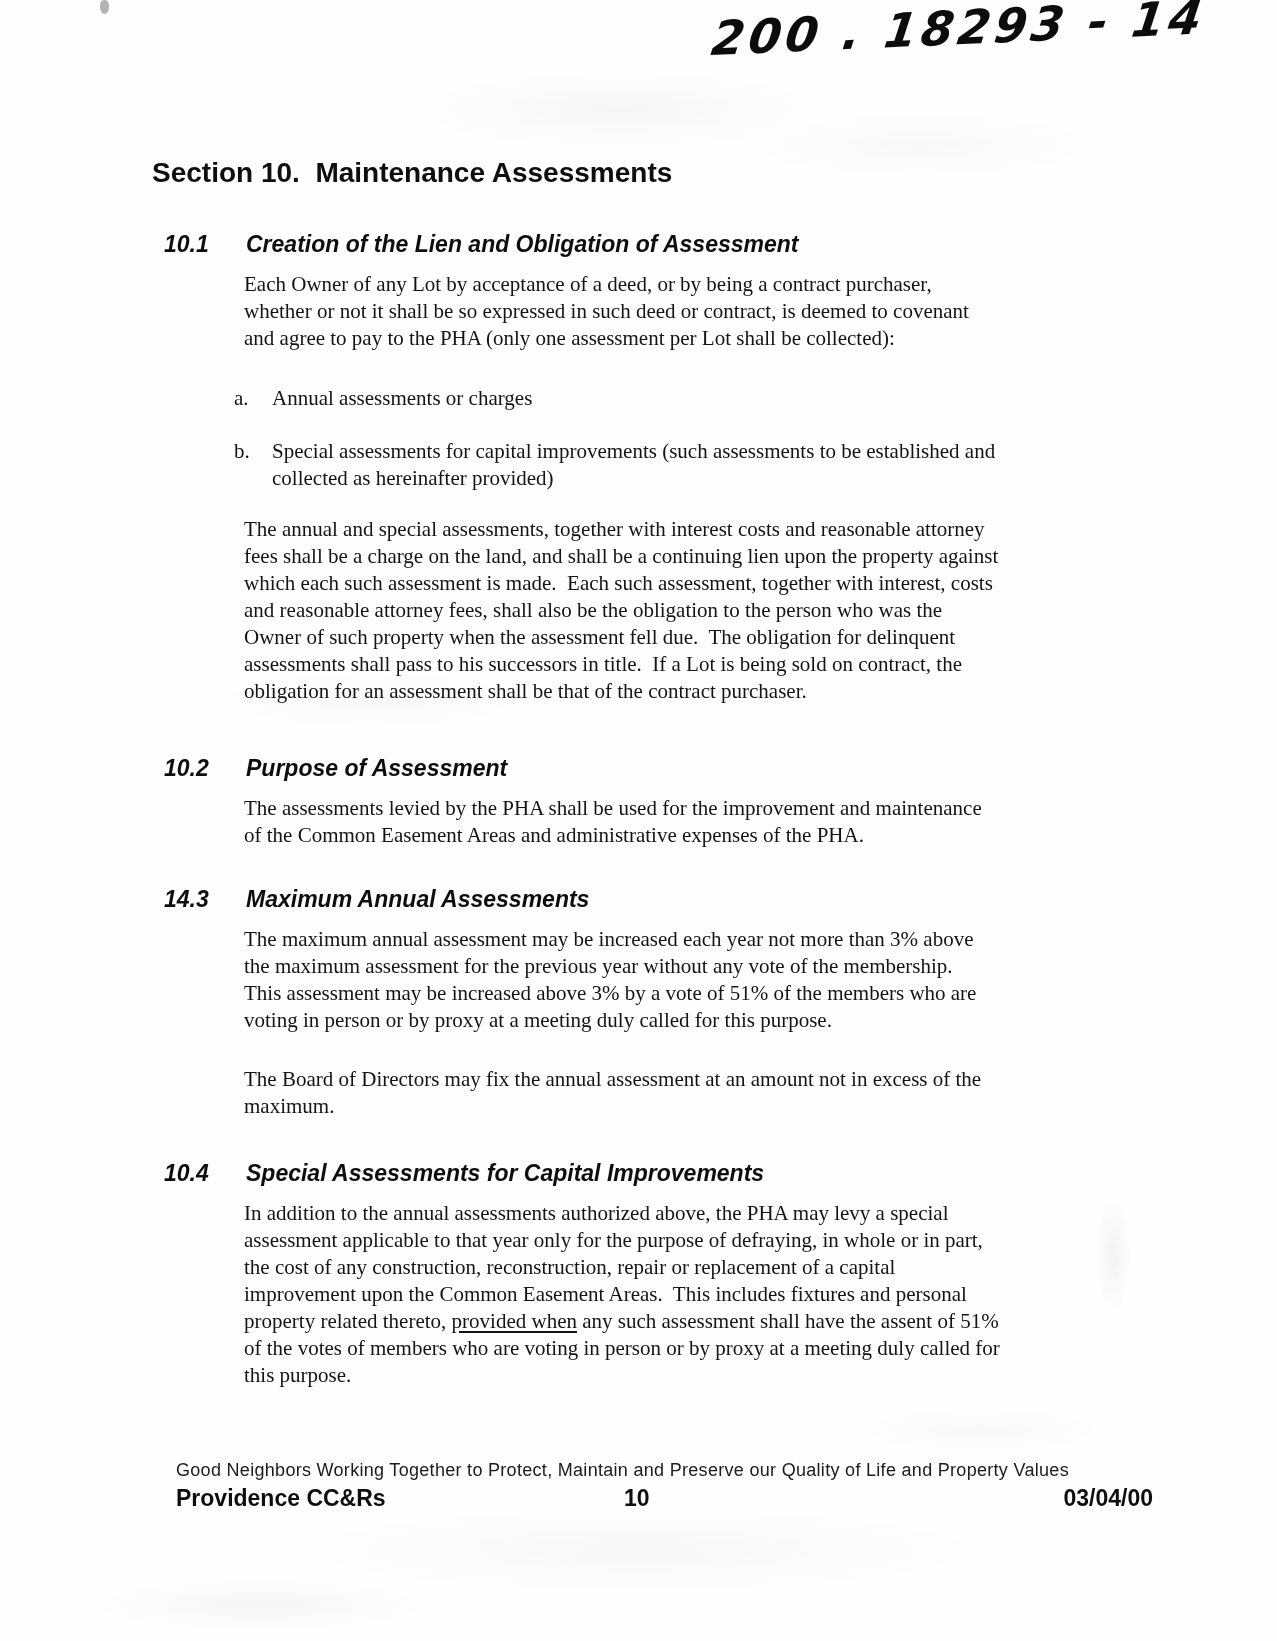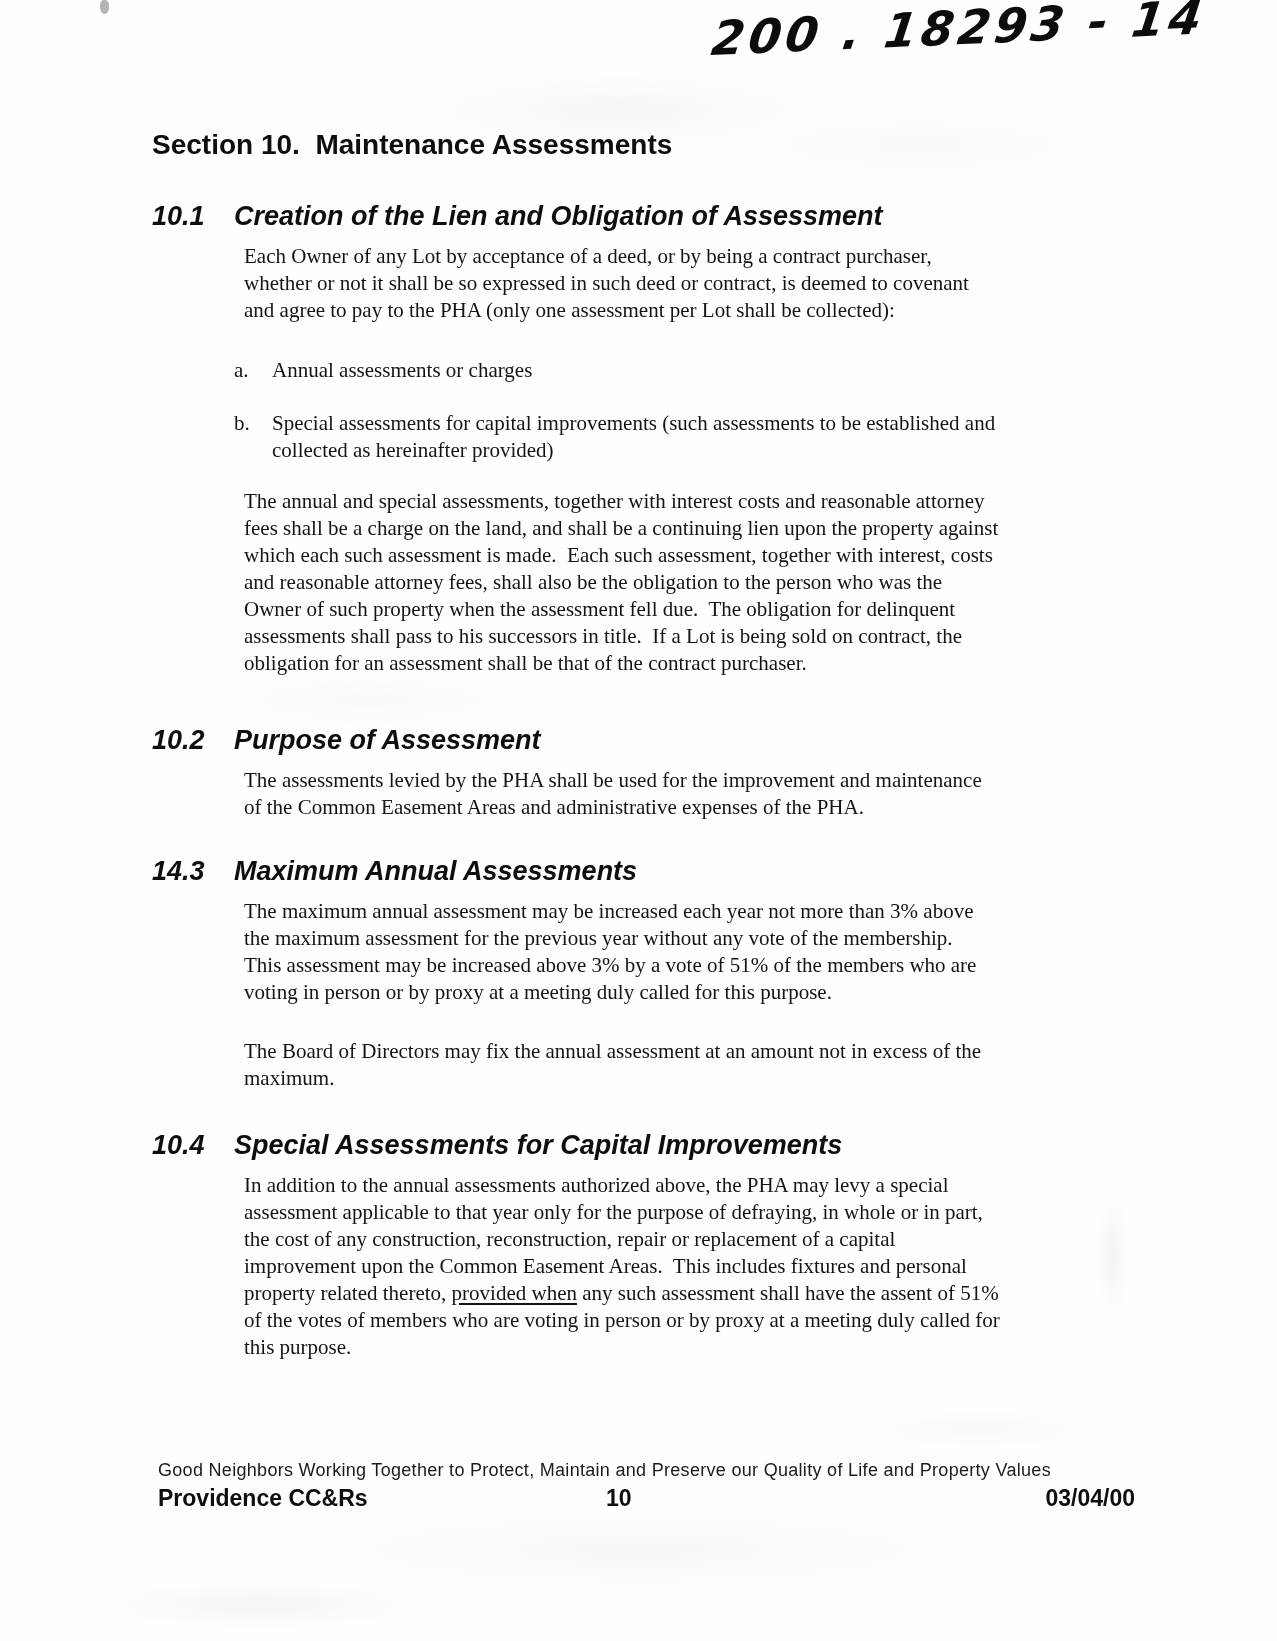"Section 10. Maintenance Assessments" .content { top: 128px -> 156px }
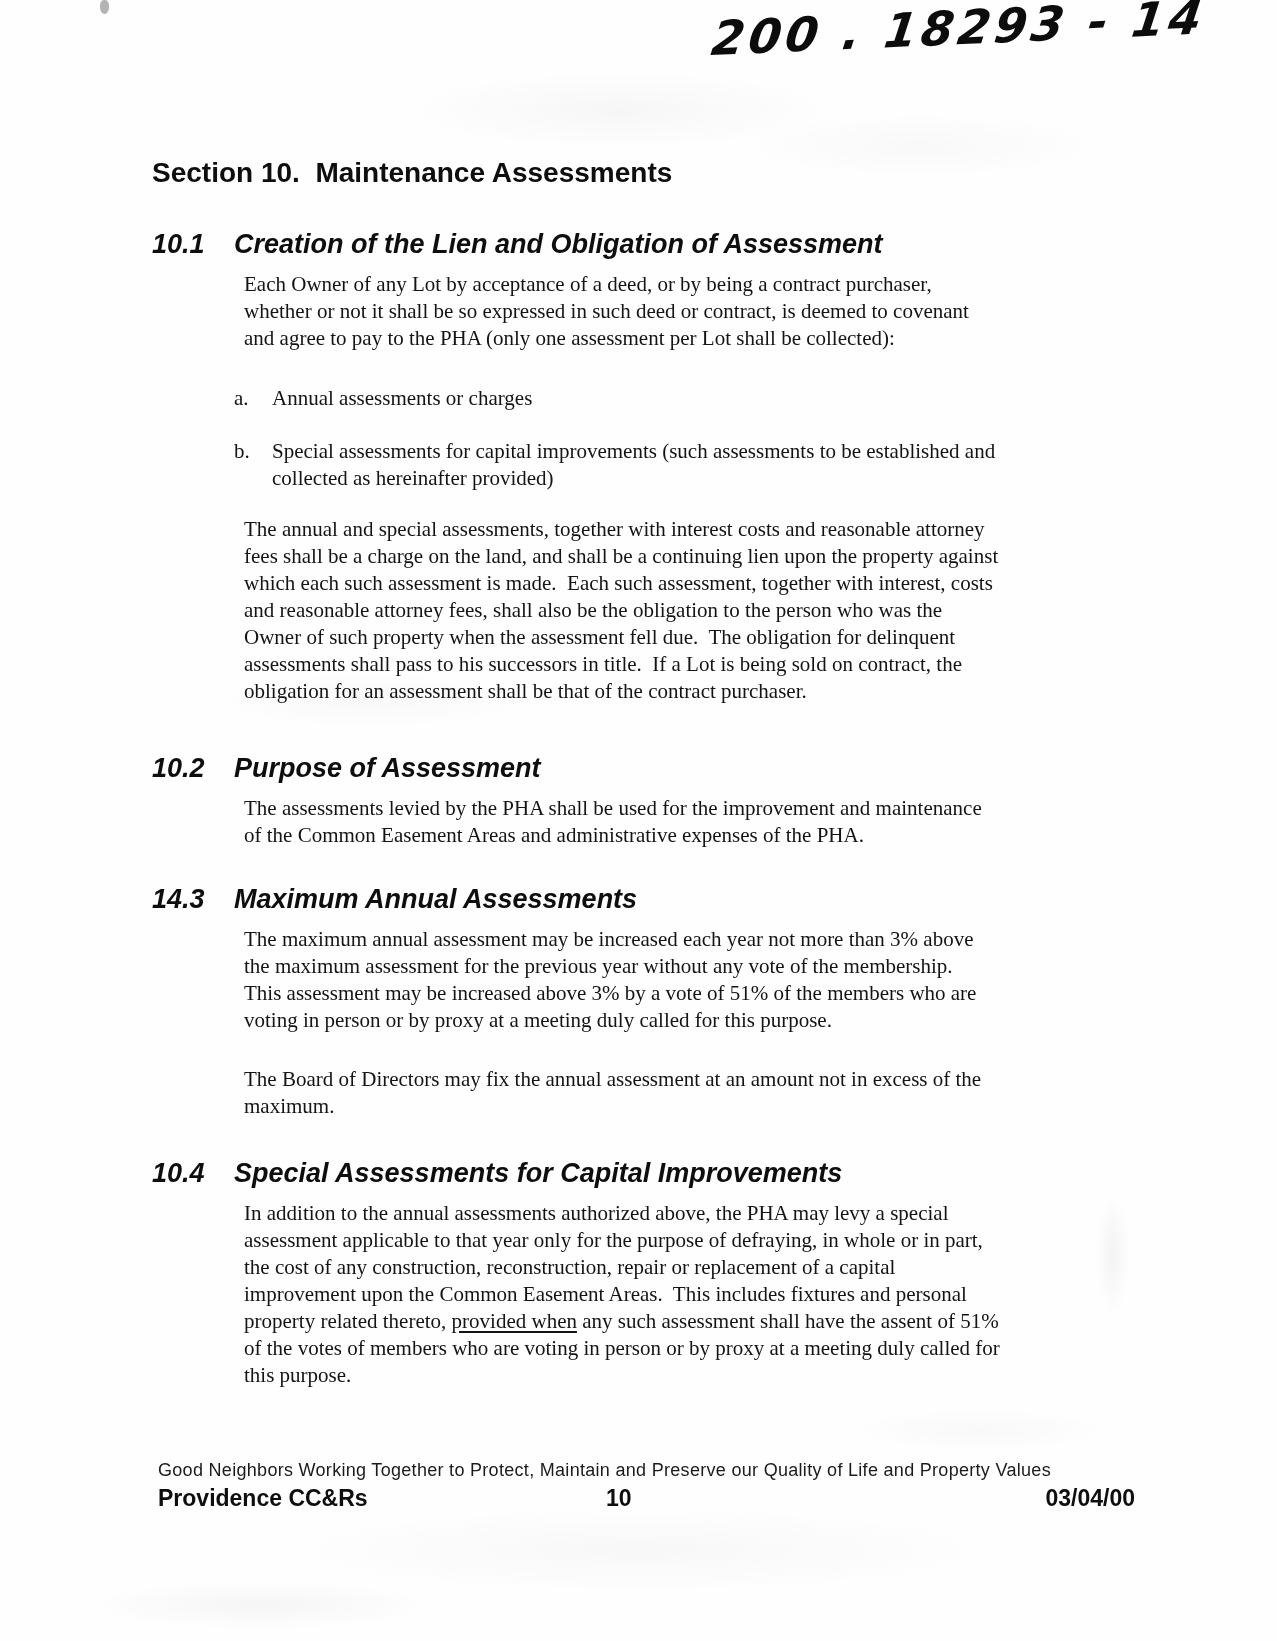"10.1" .sub-heading { font-size: 27px -> 23px; margin: 0 -> 12px }
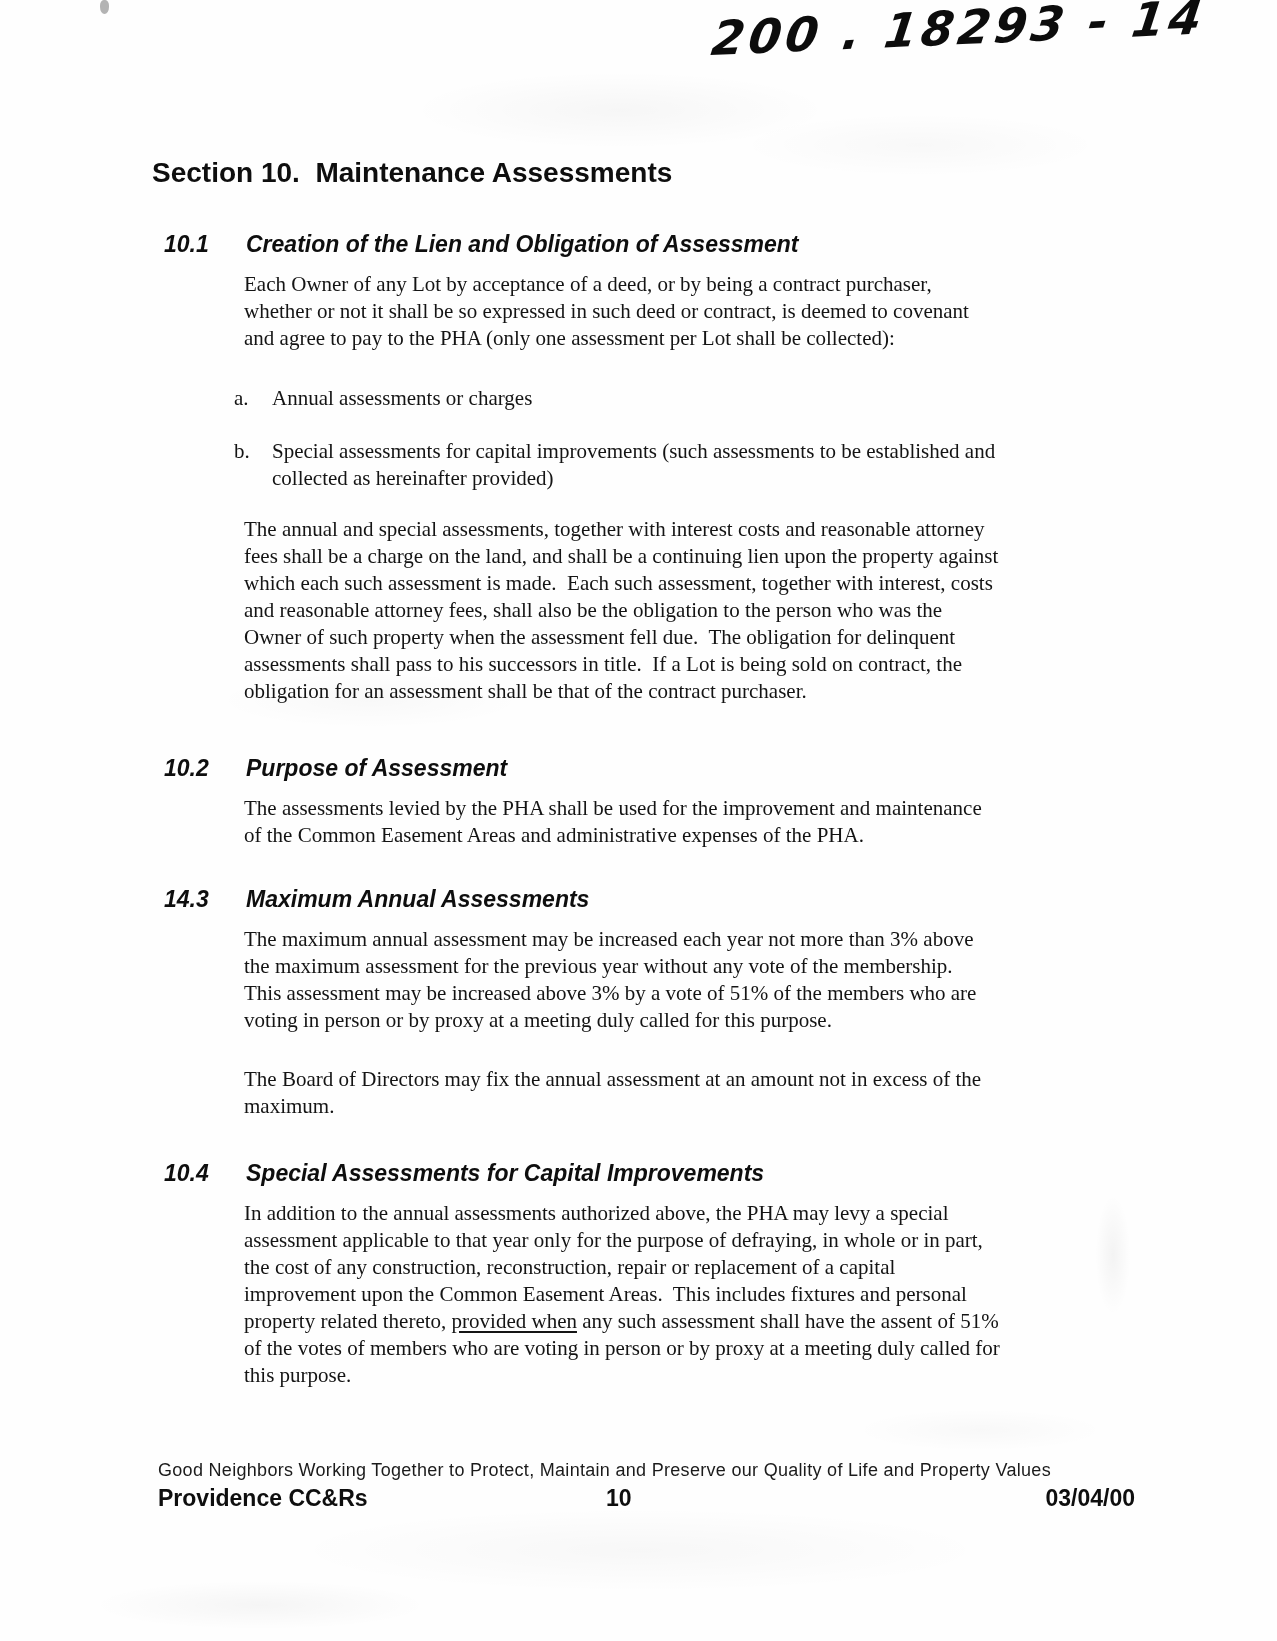"Good Neighbors Working Together to" .footer { left: 158px -> 176px }
